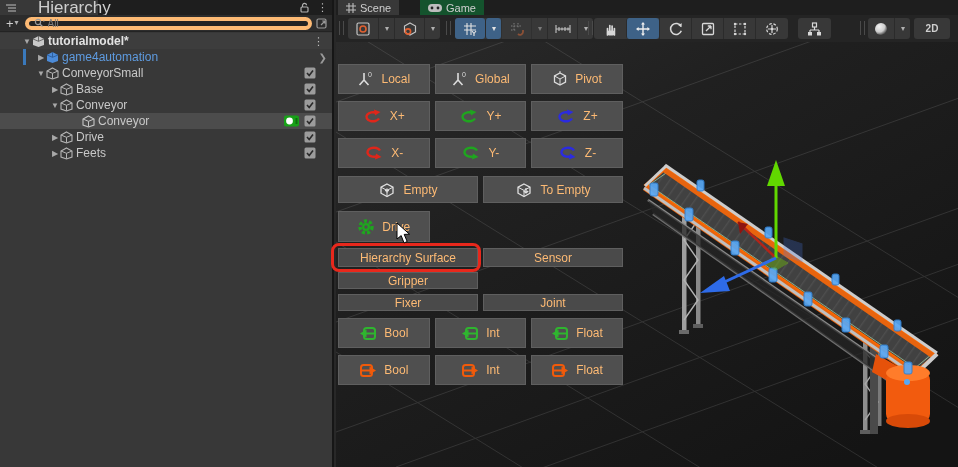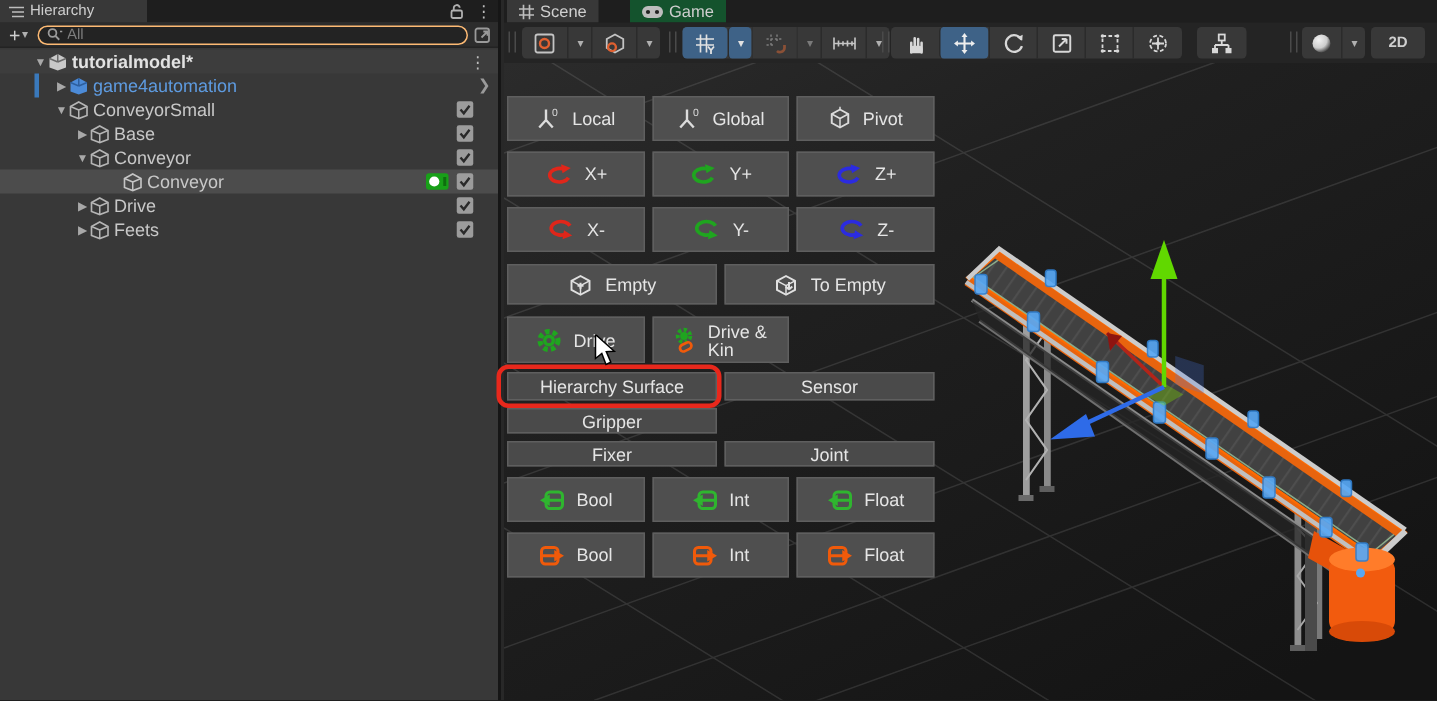"Hierarchy" .h-tab { font-size: 10px -> 17px; gap: 4px -> 22px }
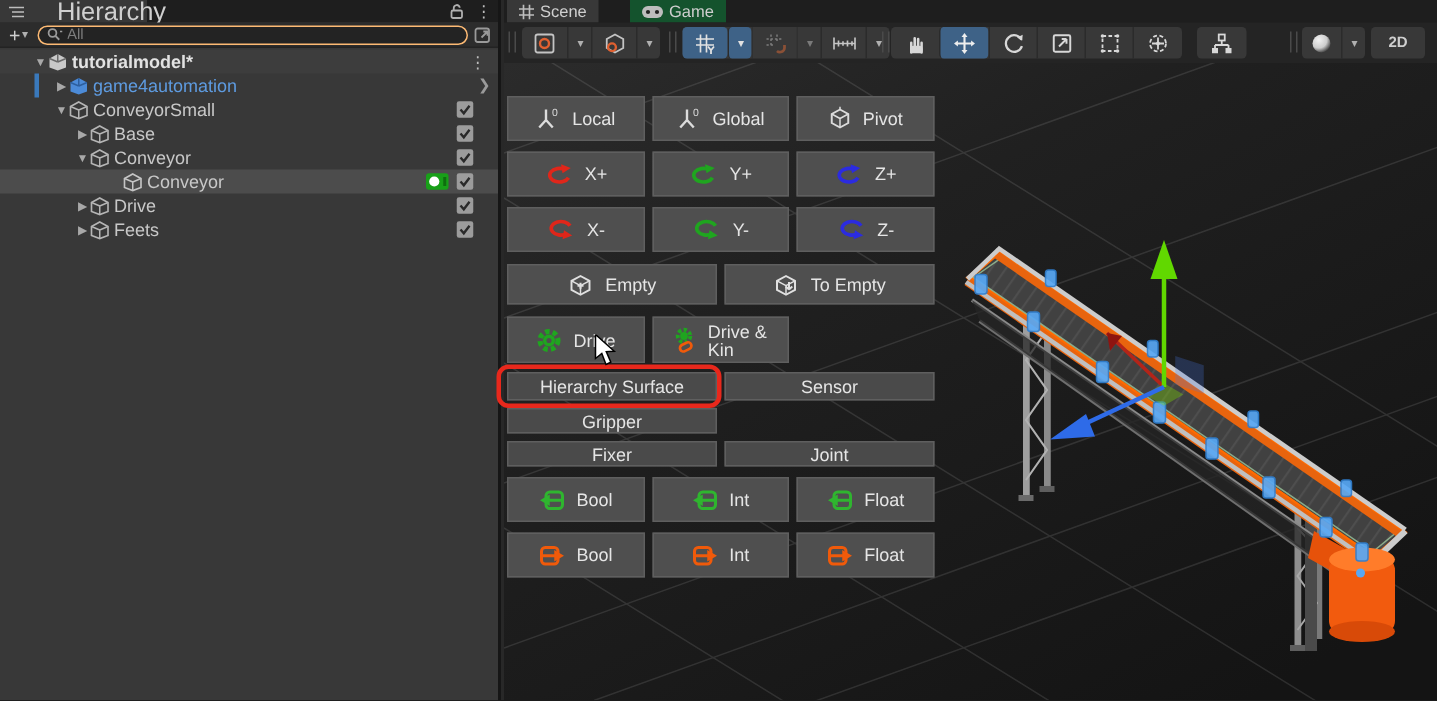"All" .searchbox { border: 1px solid #fdba74 -> 4px solid #fdba74 }
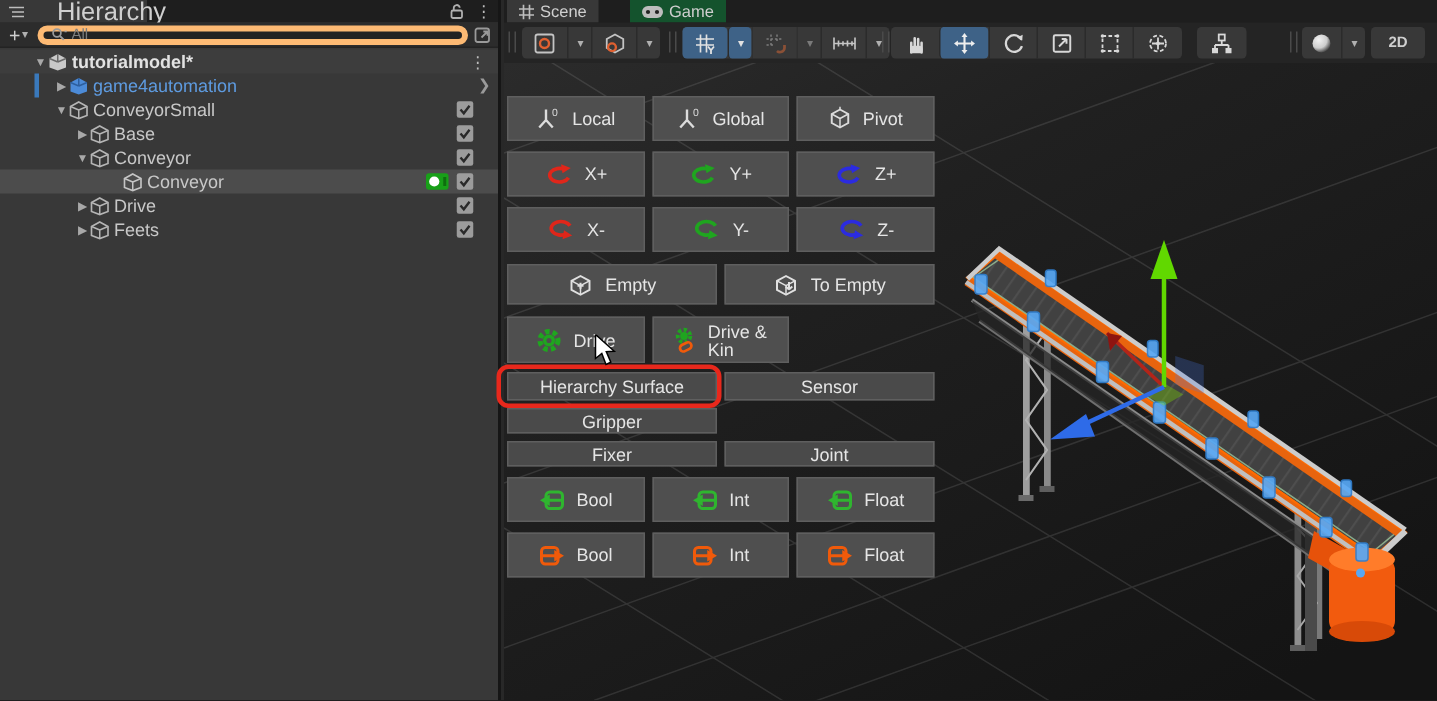"Local" .ovbtn { color: #e5e5e5 -> #fdba74 }
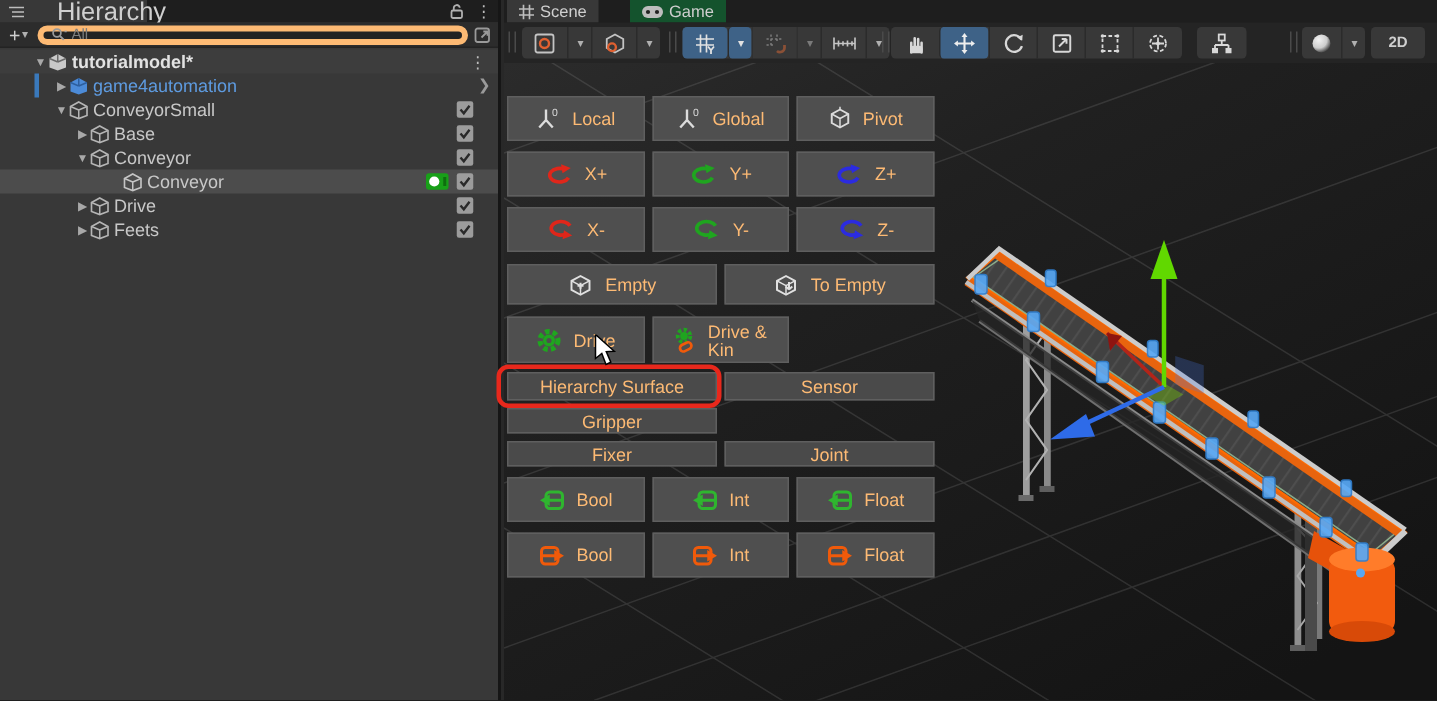"Drive & Kin" div.ovbtn { html: <div> <svg> <circle></circle> <circle></circle> <rect></rect> </svg> <span>Drive &amp; Kin</span> </div> -> none }
